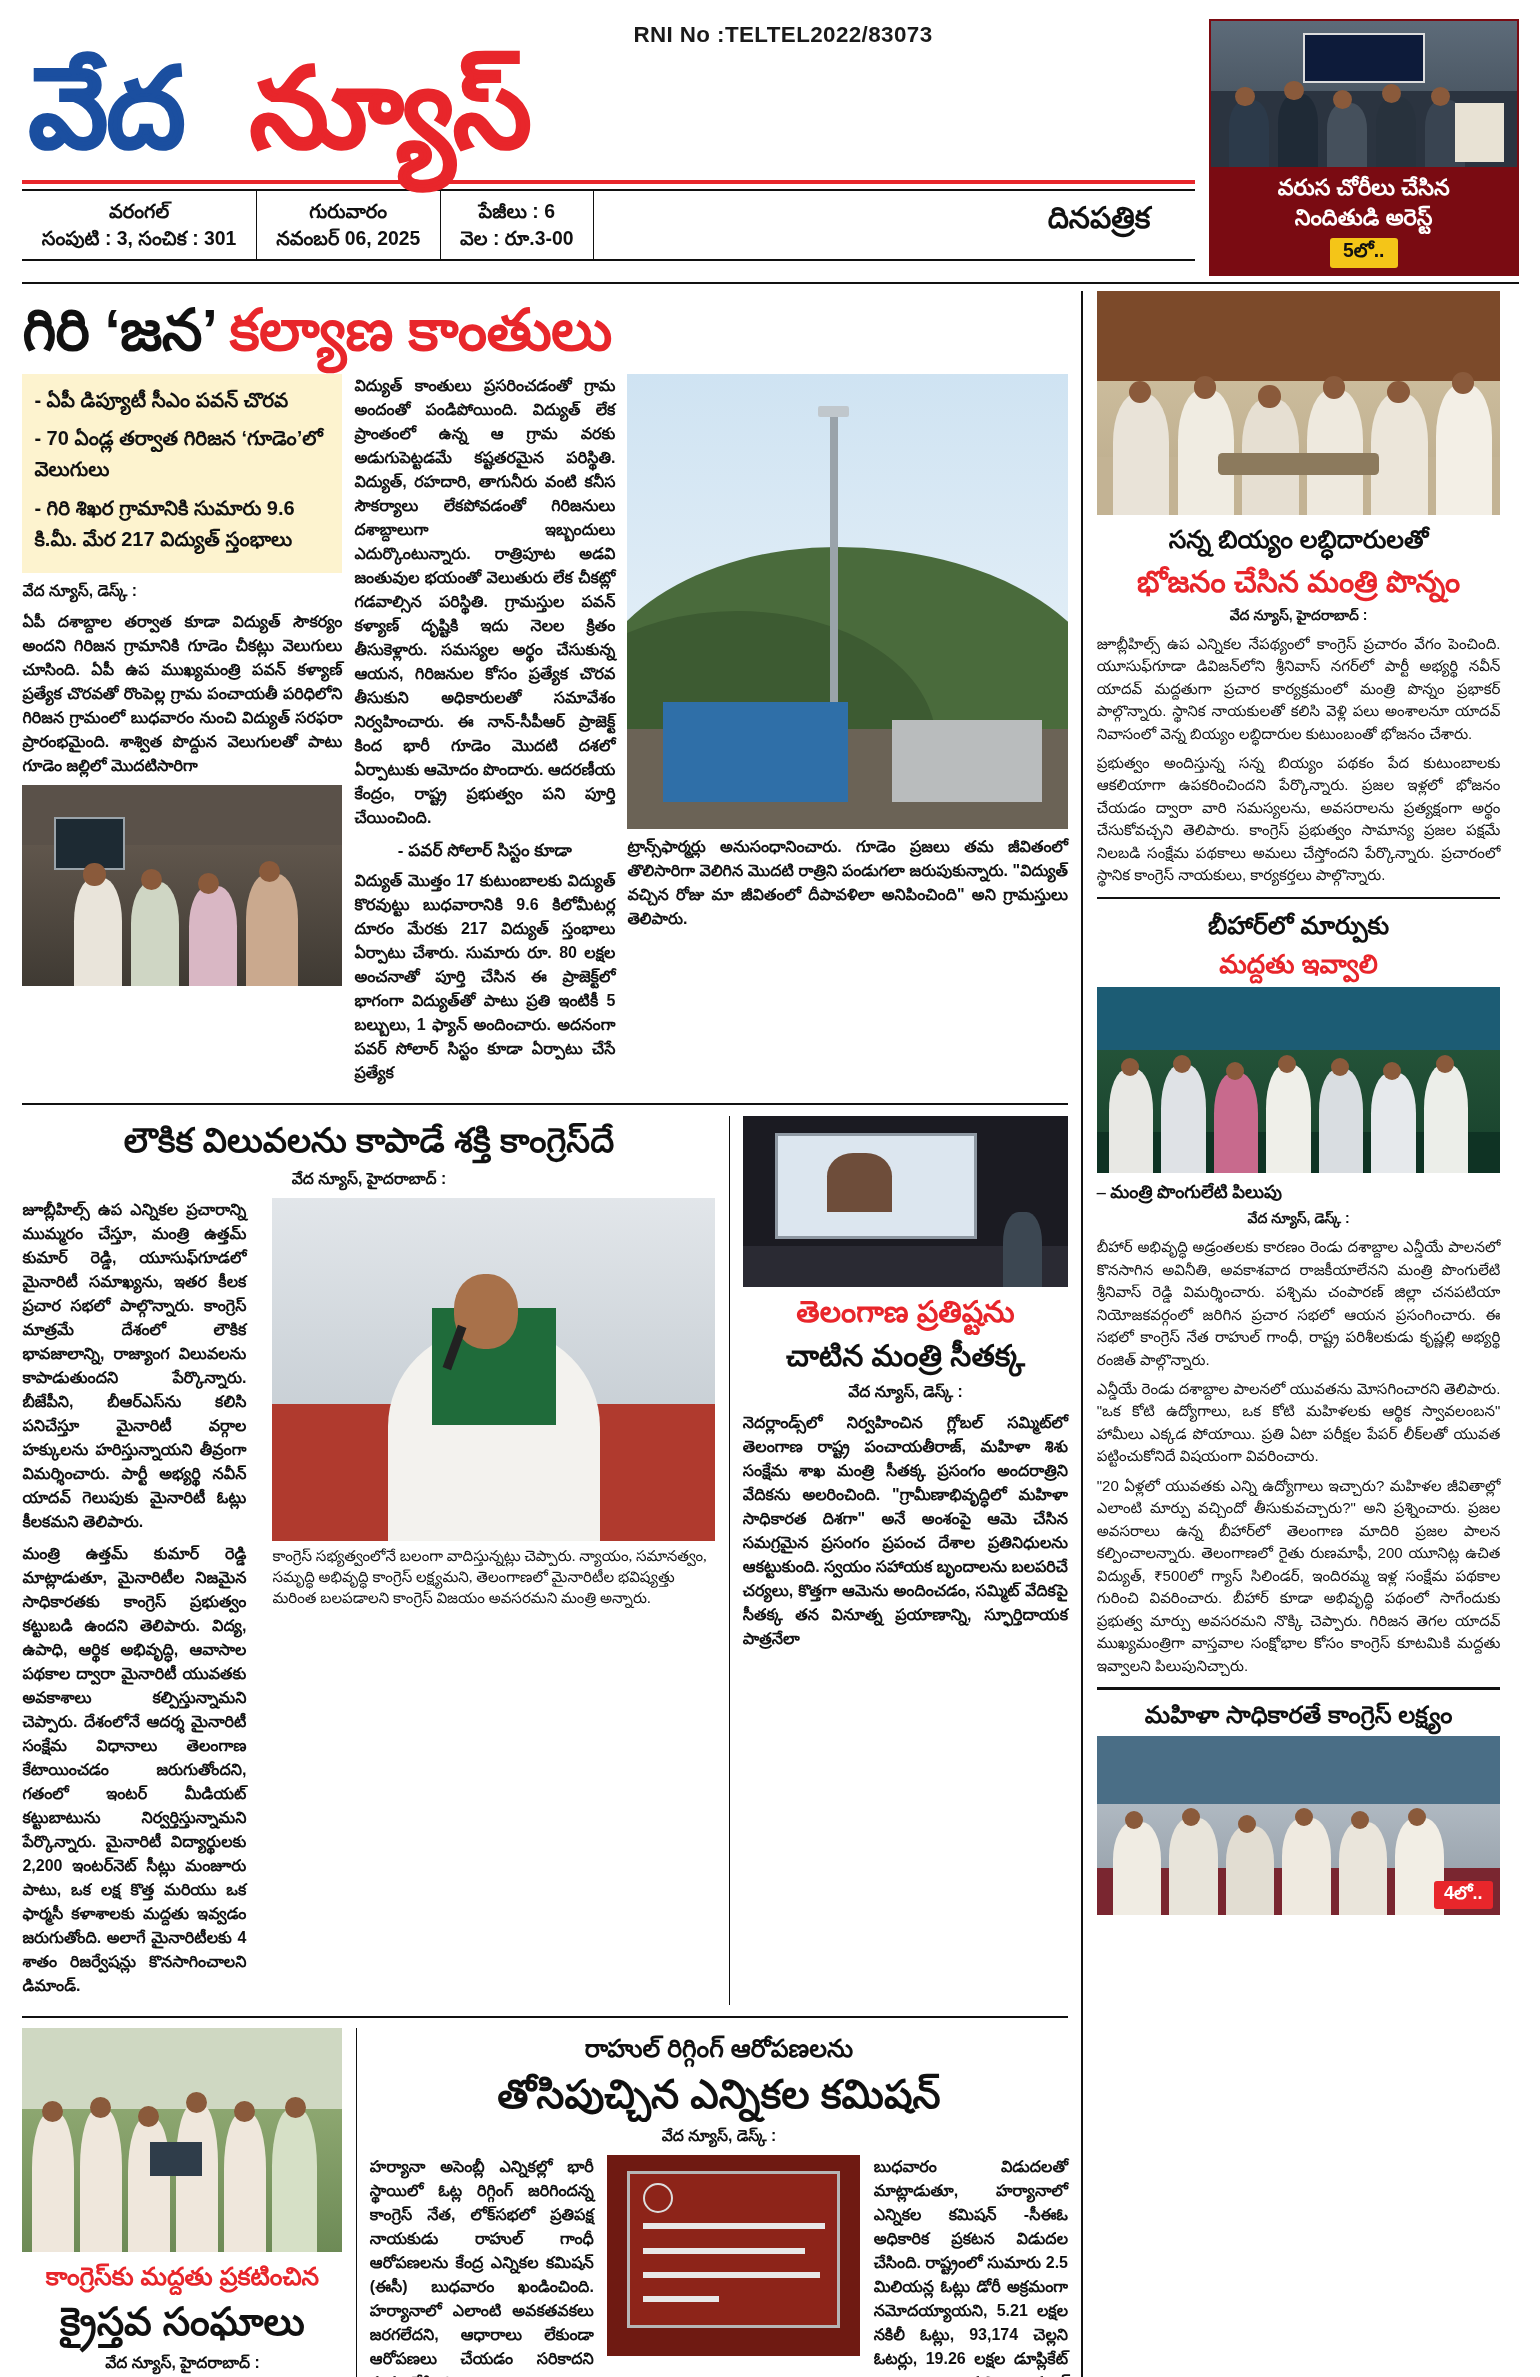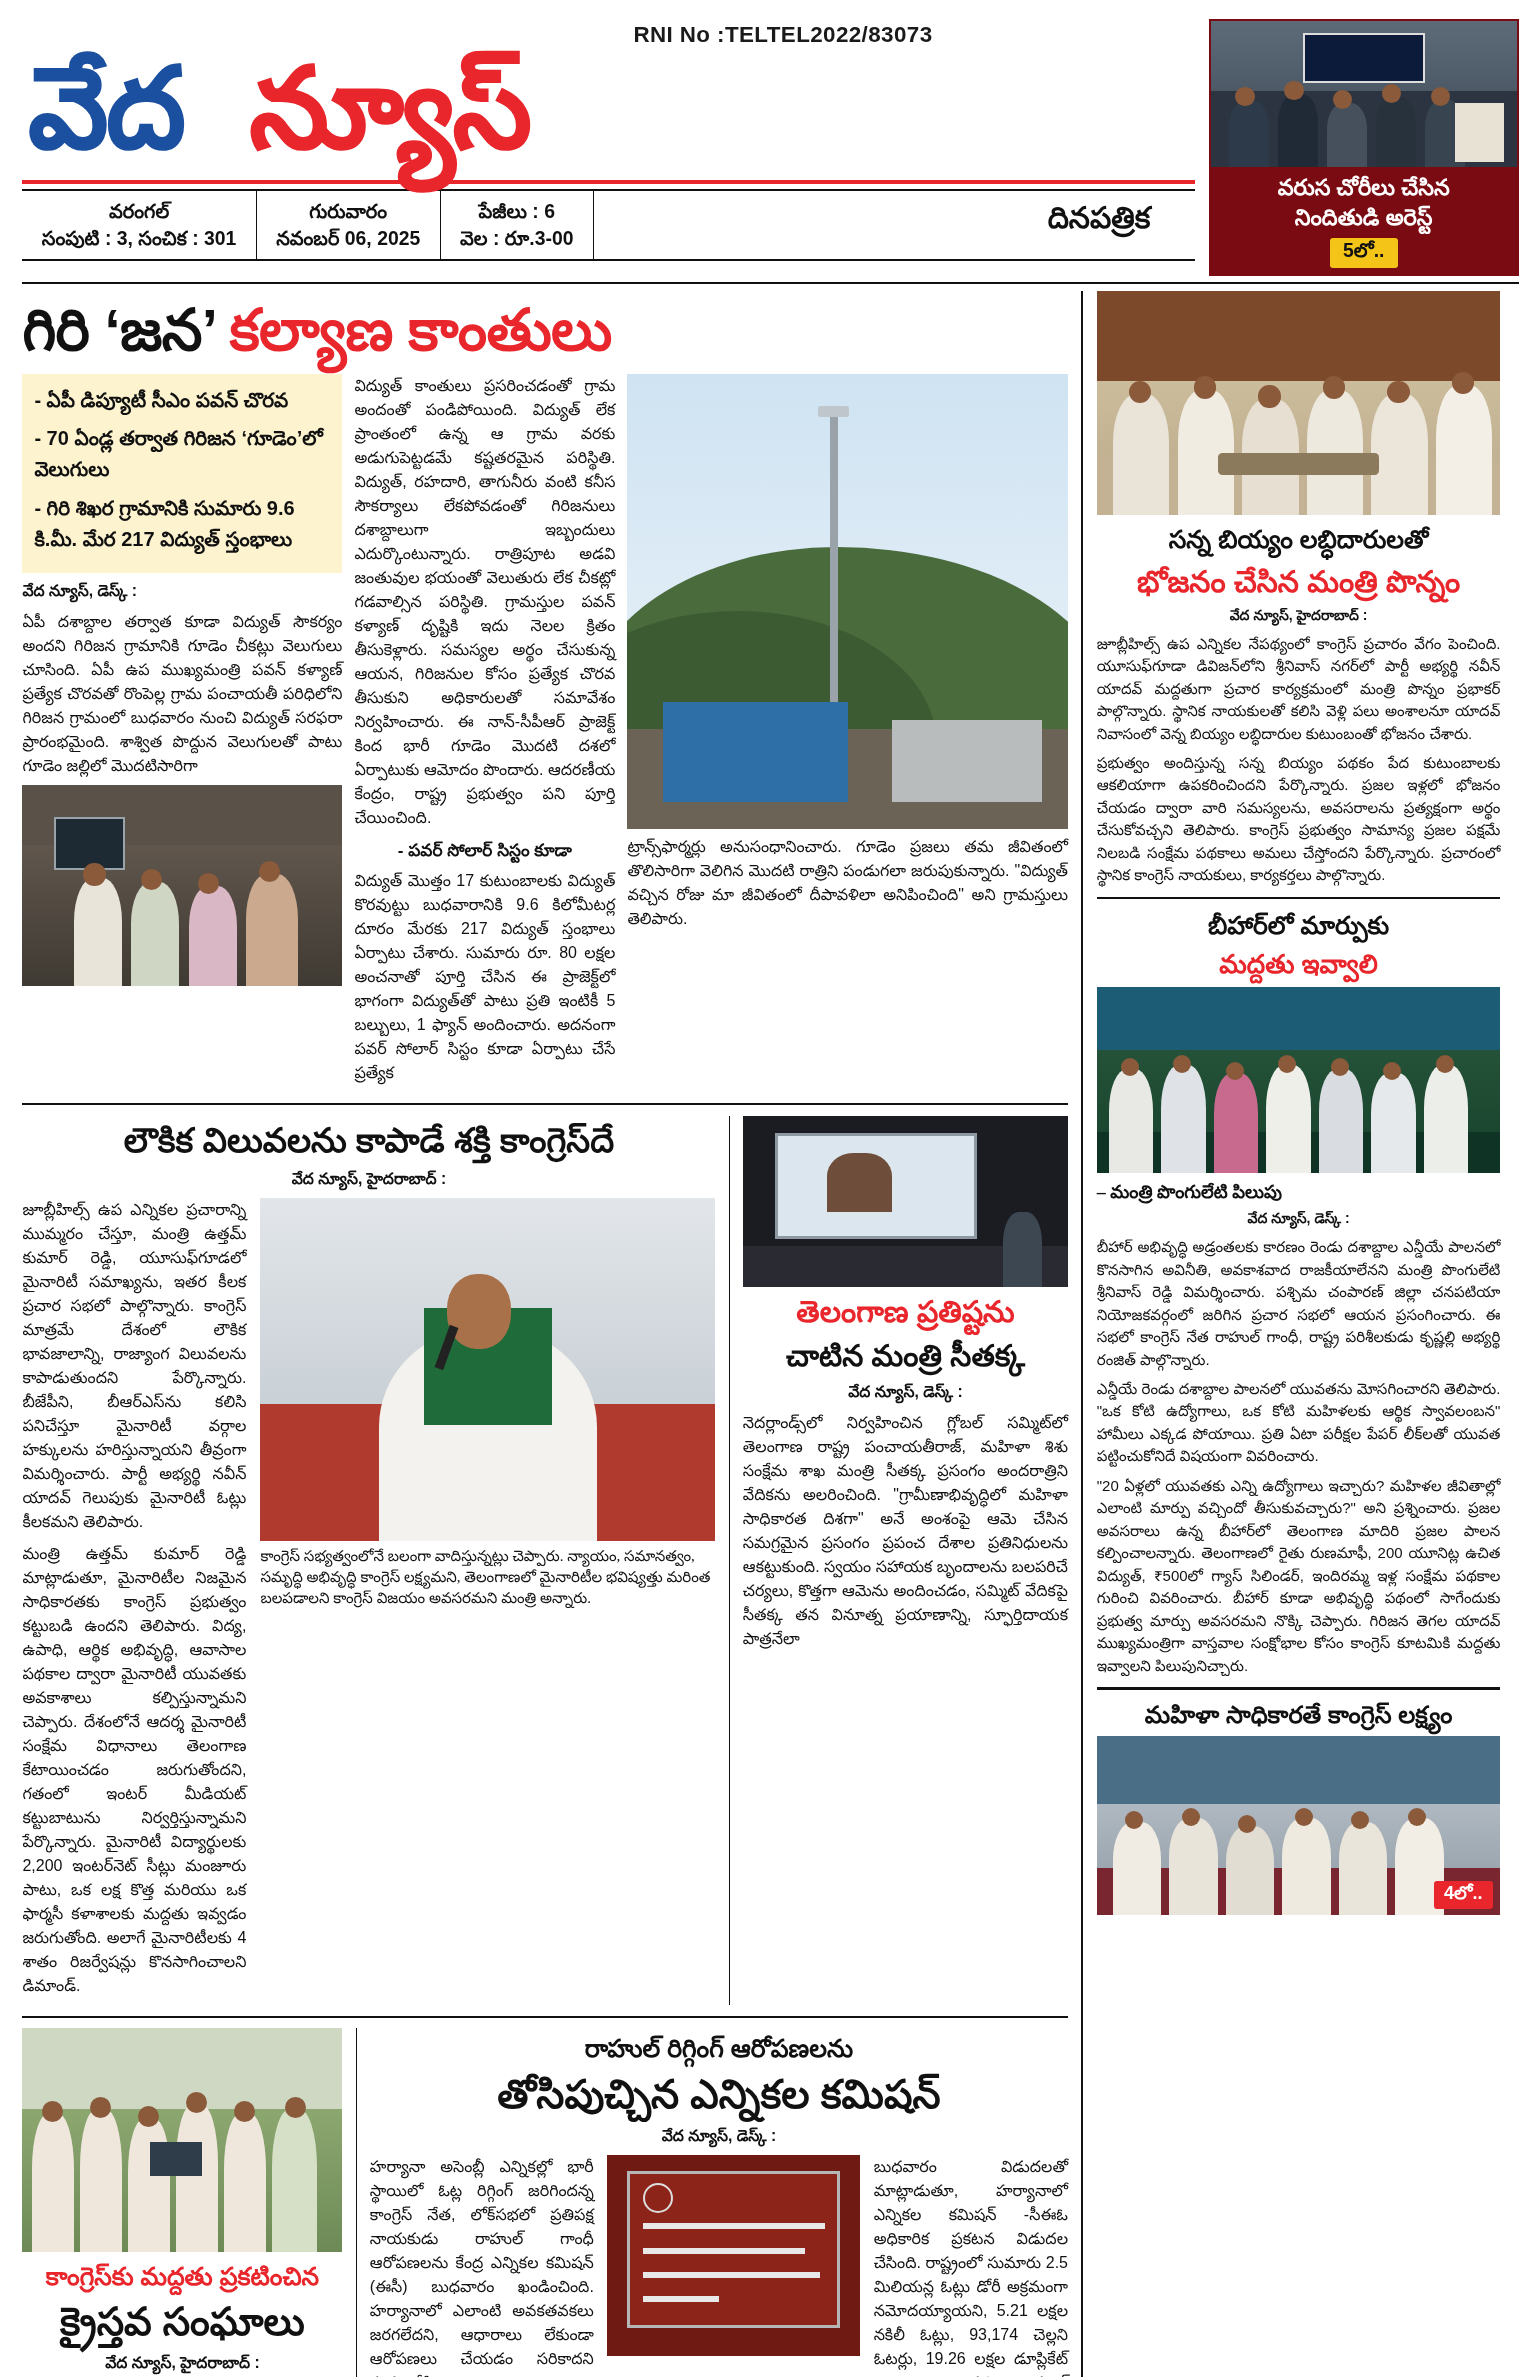"విద్యుత్ కాంతులు ప్రసరించడంతో గ్రామ" .body-col p { font-weight: none -> bold }
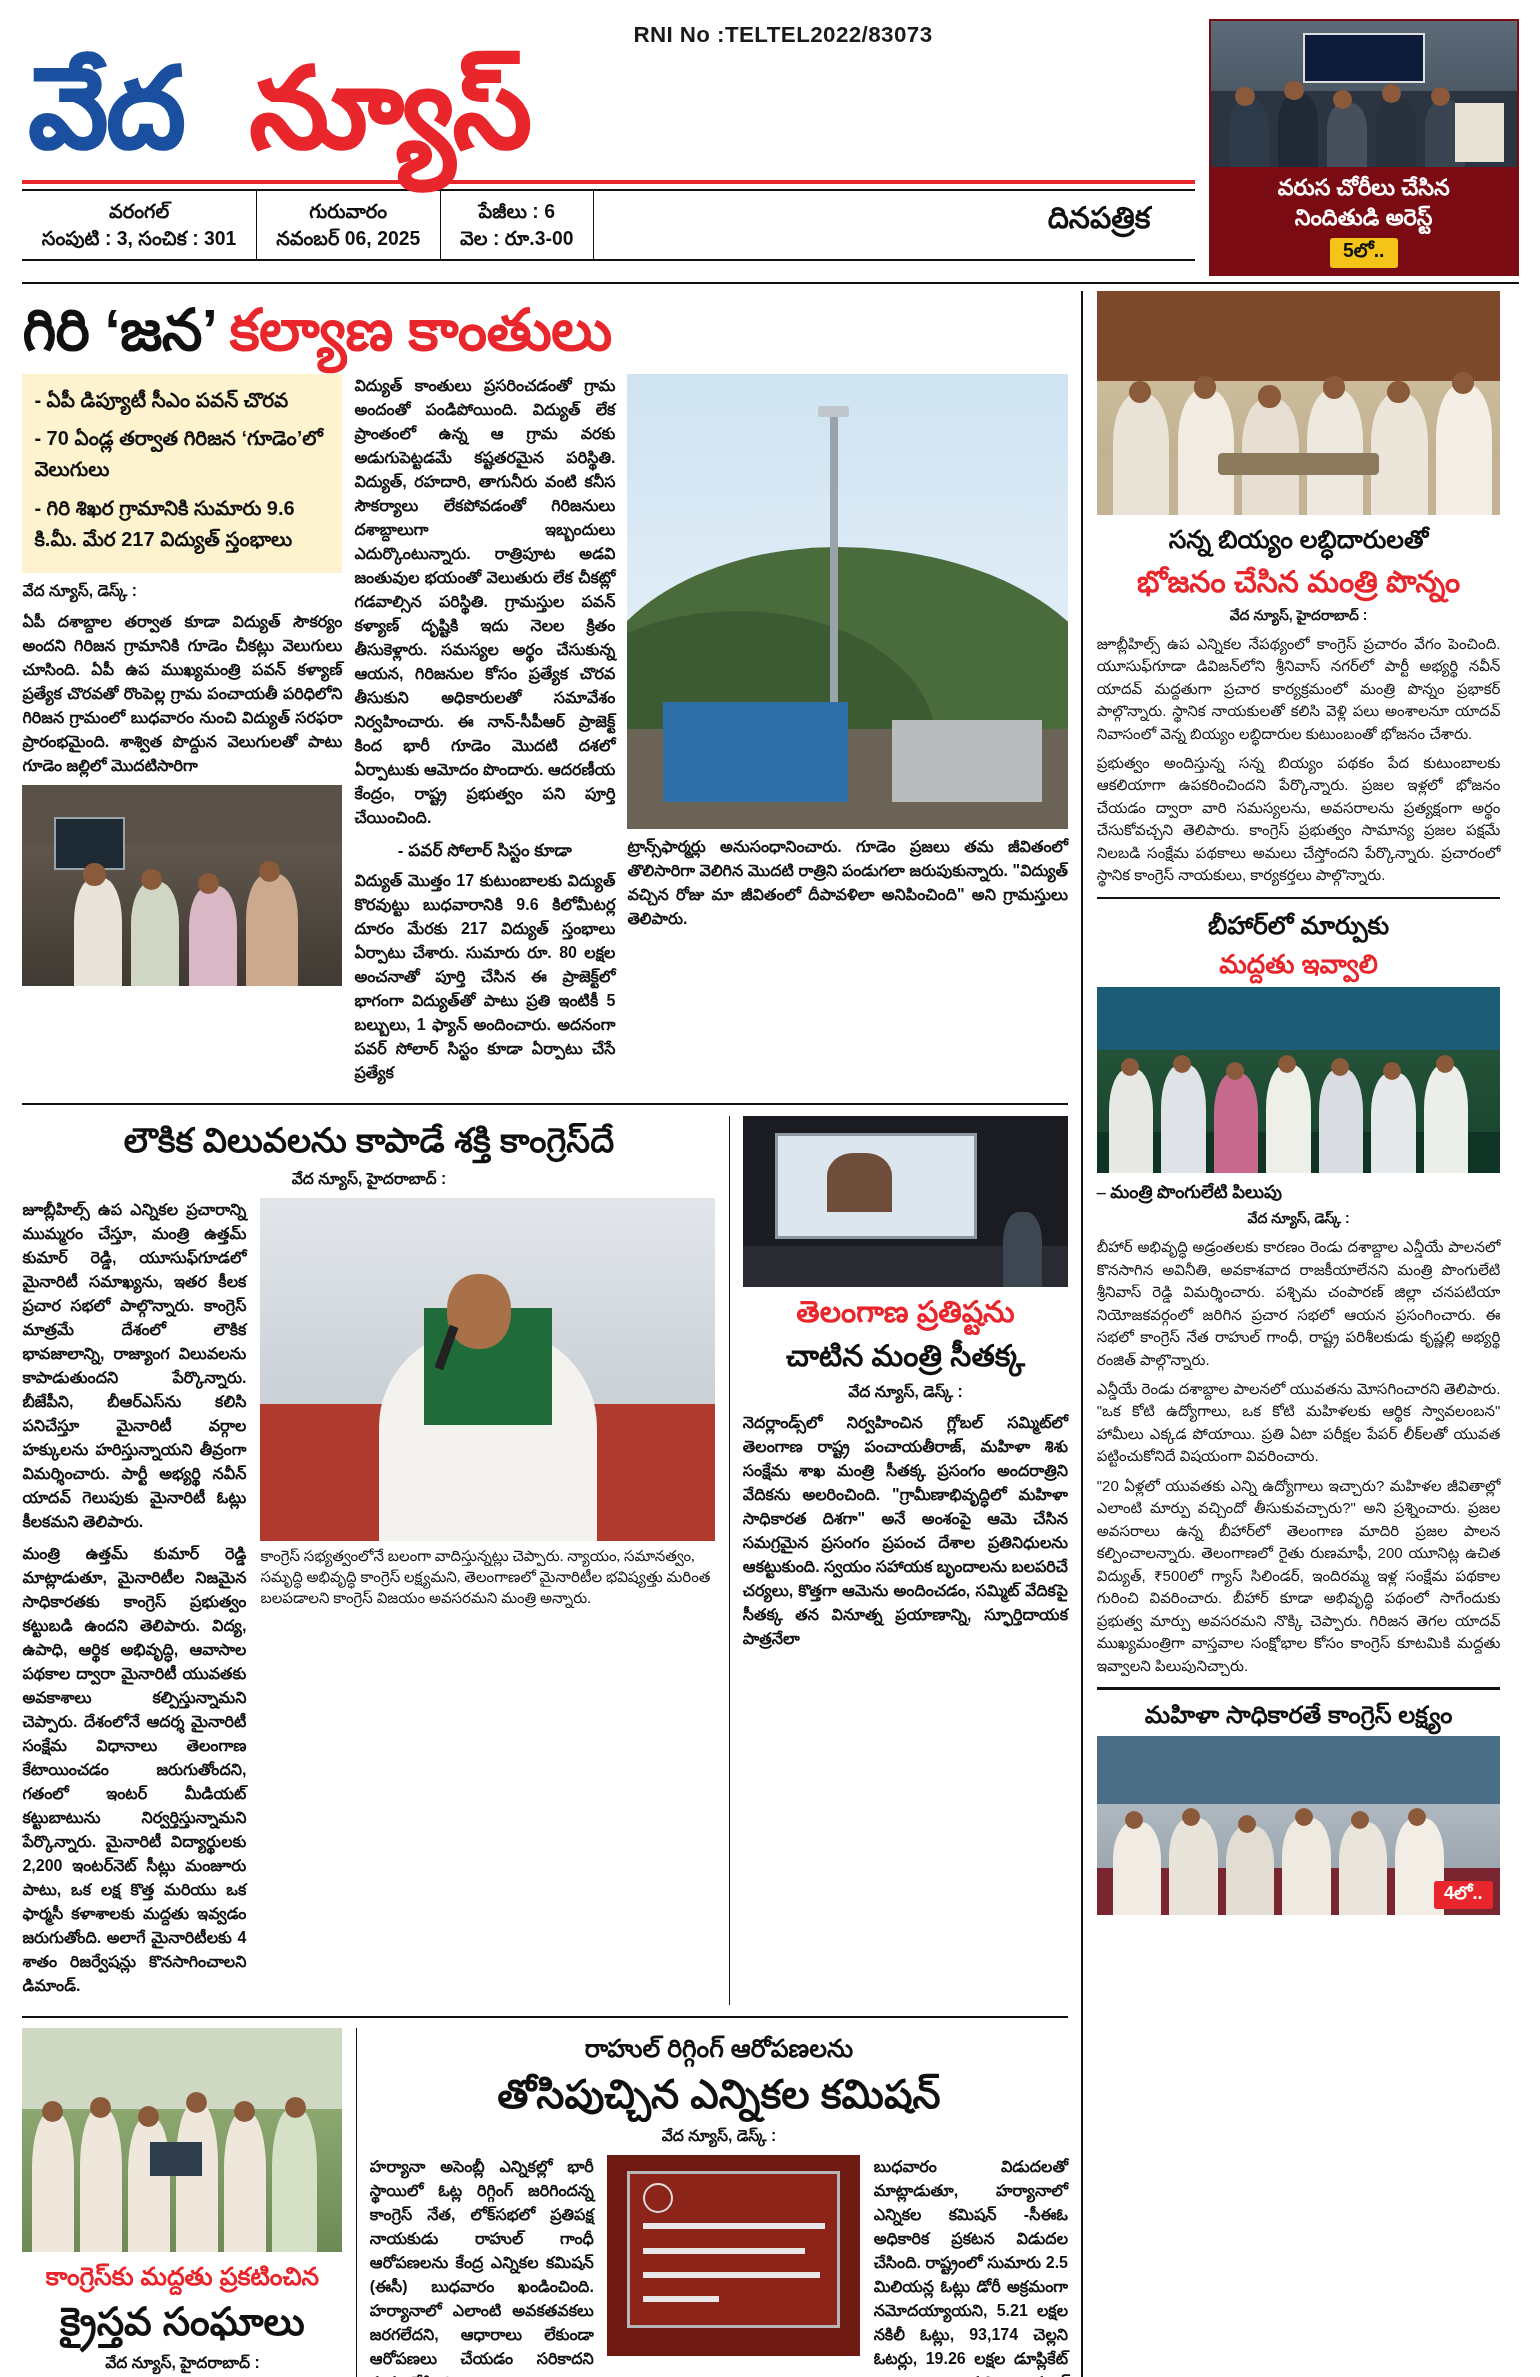"జూబ్లీహిల్స్ ఉప ఎన్నికల ప్రచారాన్ని" div { gap: 14px -> 26px }
